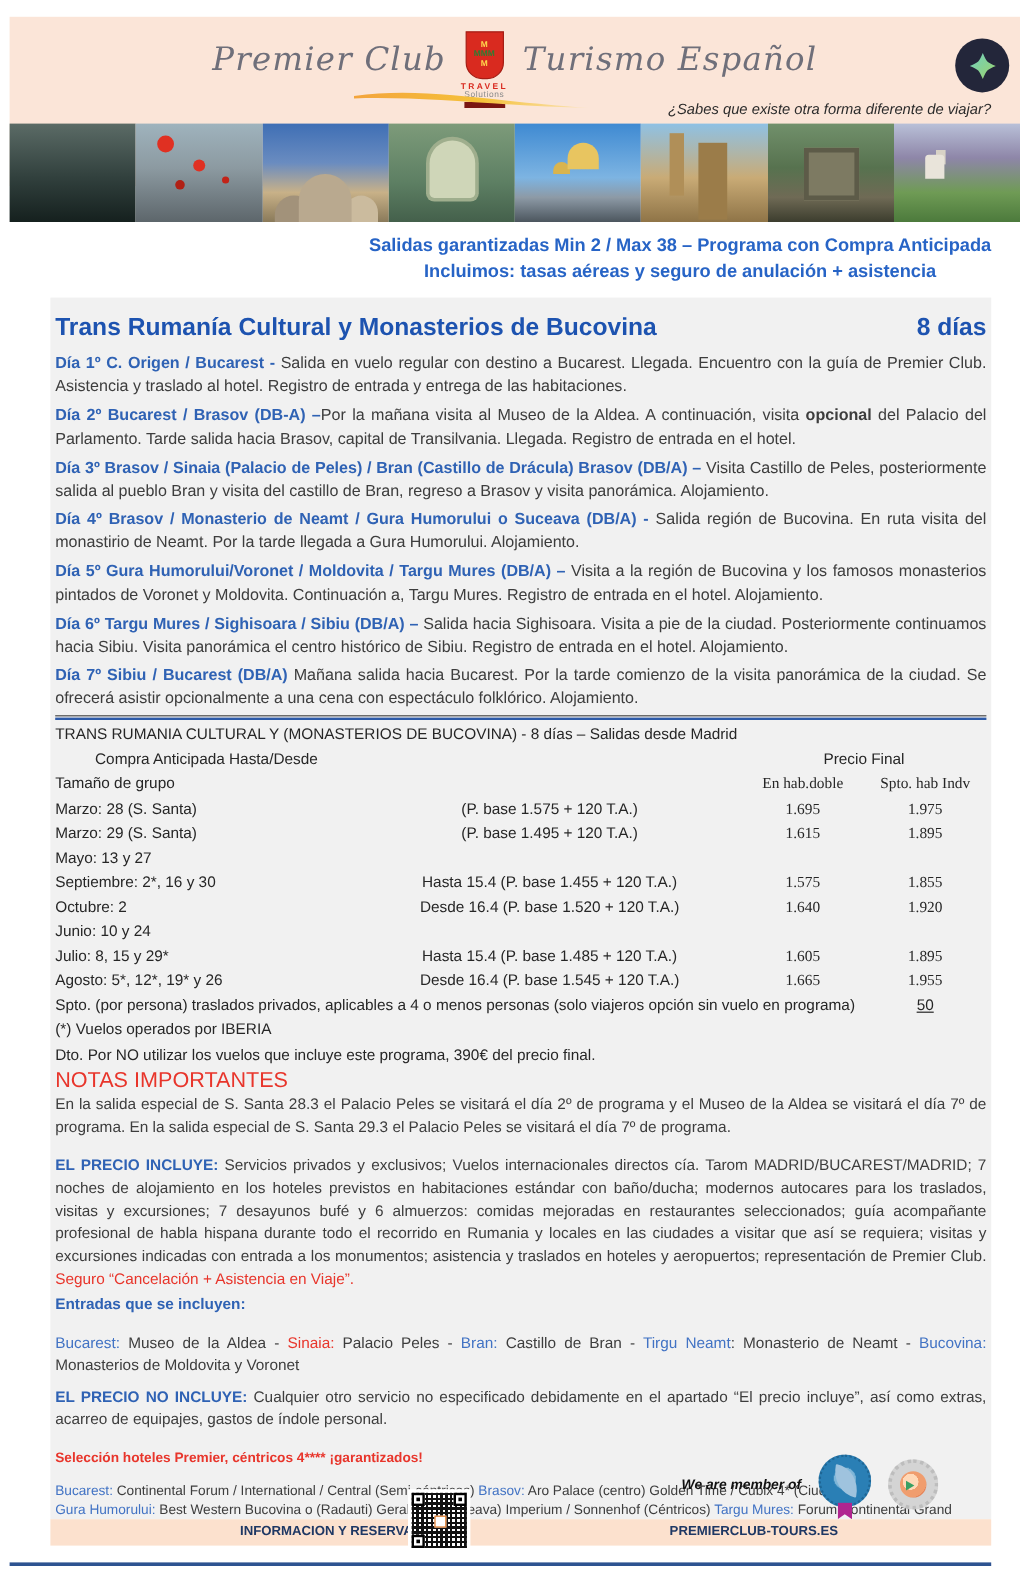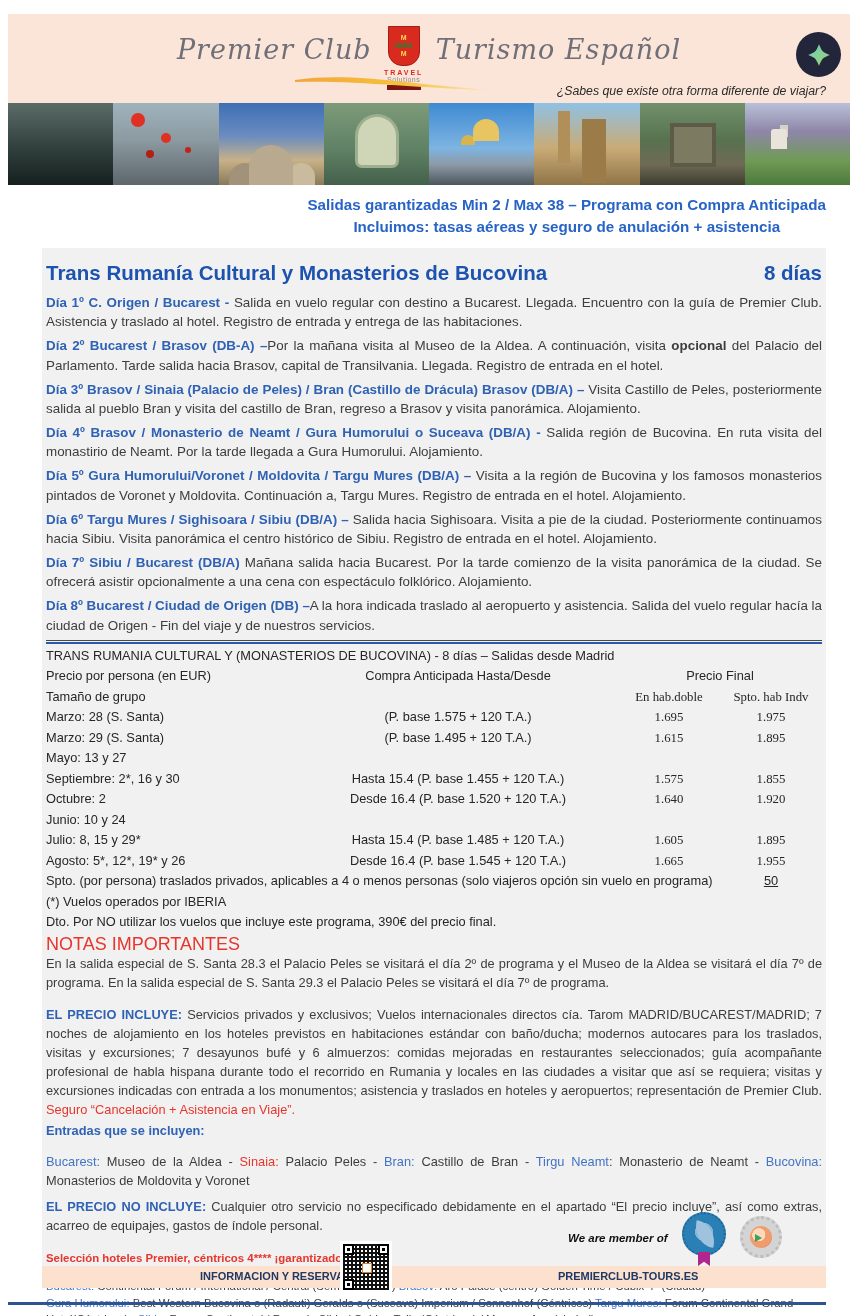"Día 8º Bucarest / Ciudad" p.day { html: <p><span>Día 8º Bucarest / Ciudad de Origen (DB) –</span><span>A la hora indicada traslado al aeropuerto y asistencia. Salida del vuelo regular hacía la ciudad de Origen - Fin del viaje y de nuestros servicios.</span></p> -> none }
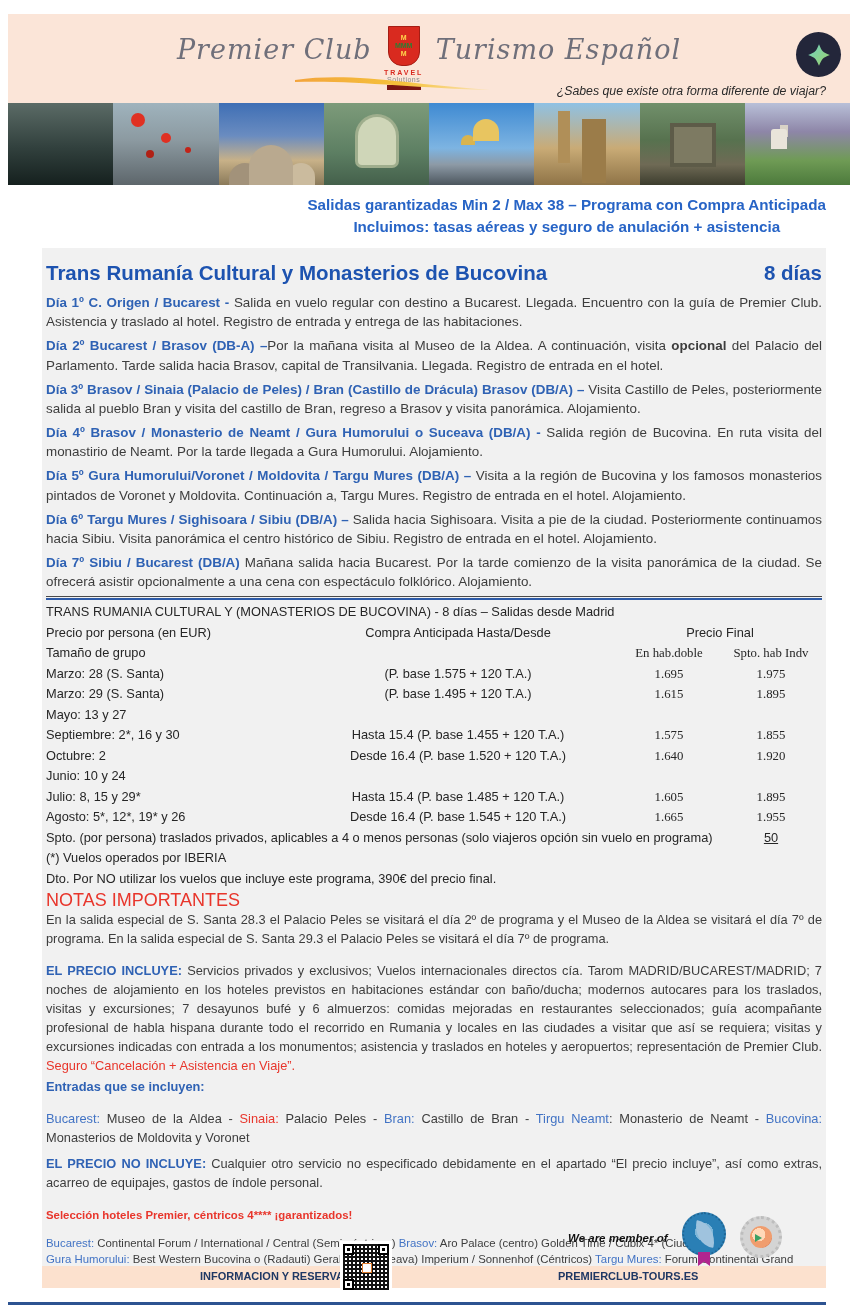"Precio por persona (en EUR)" span.c1 { html: <span>Precio por persona (en EUR)</span> -> none }
